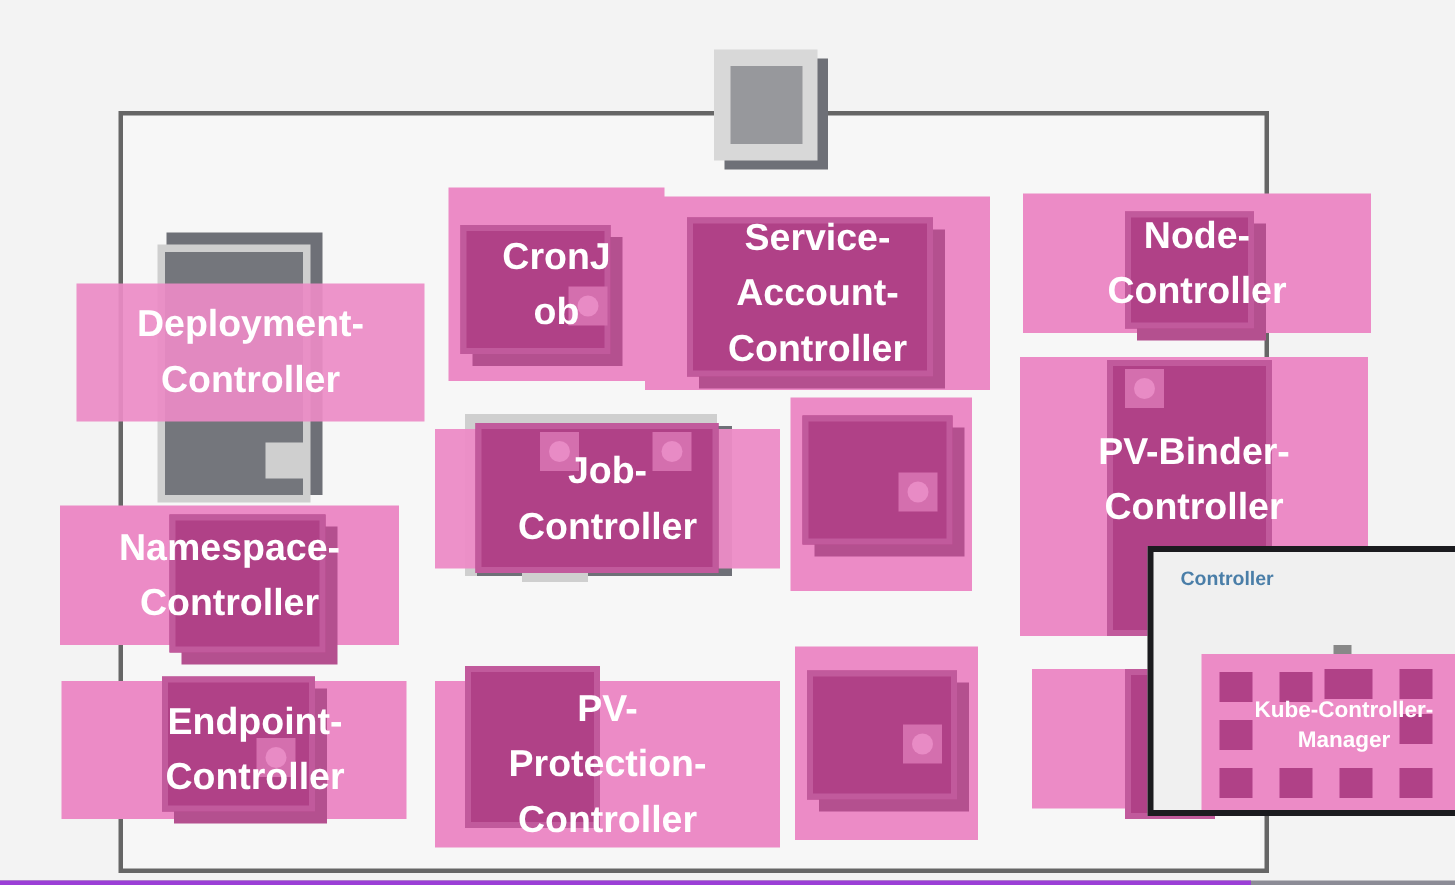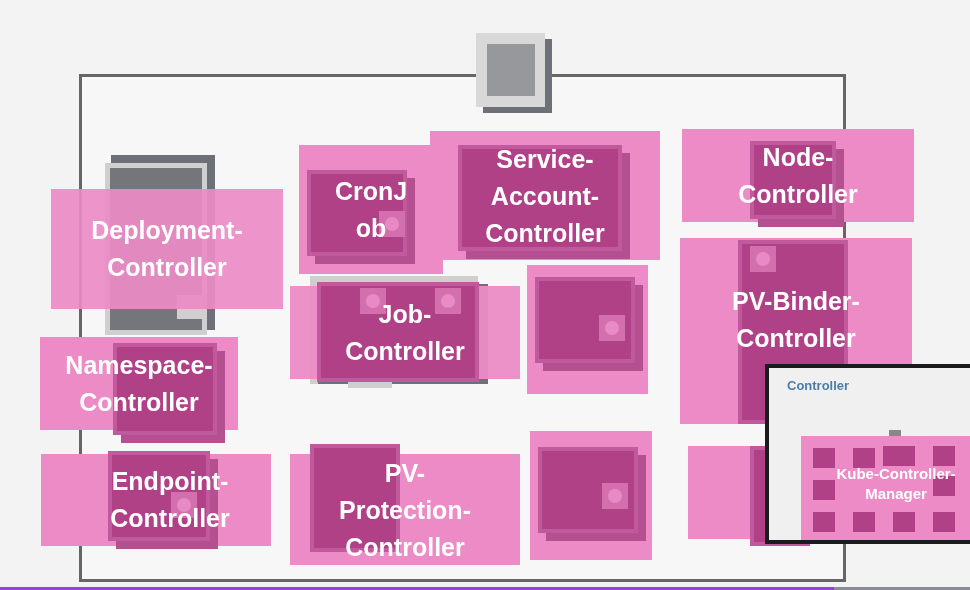"CronJ" div.box { top: 145px -> 125px }
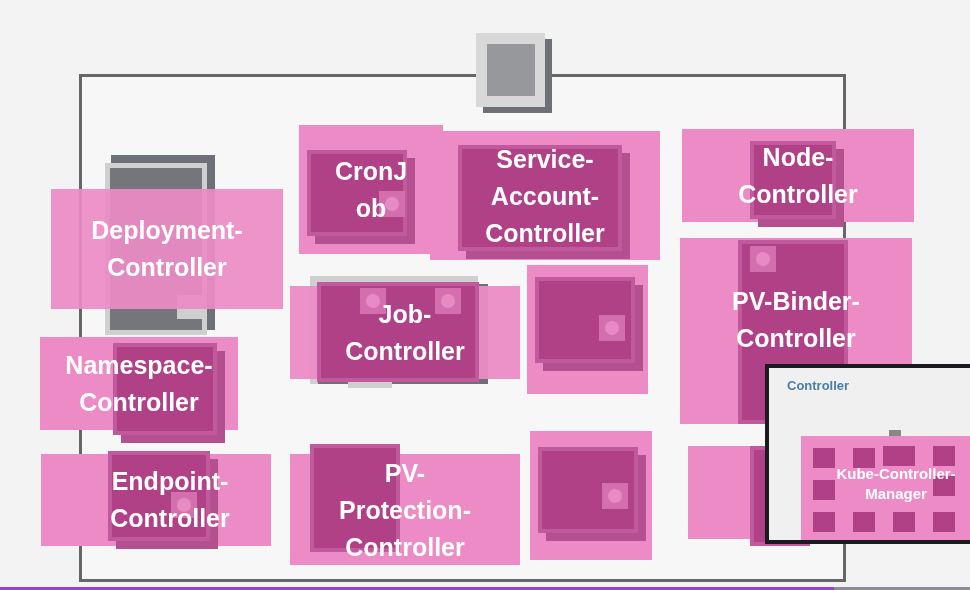"Deployment-" div.box { height: 120px -> 92px }
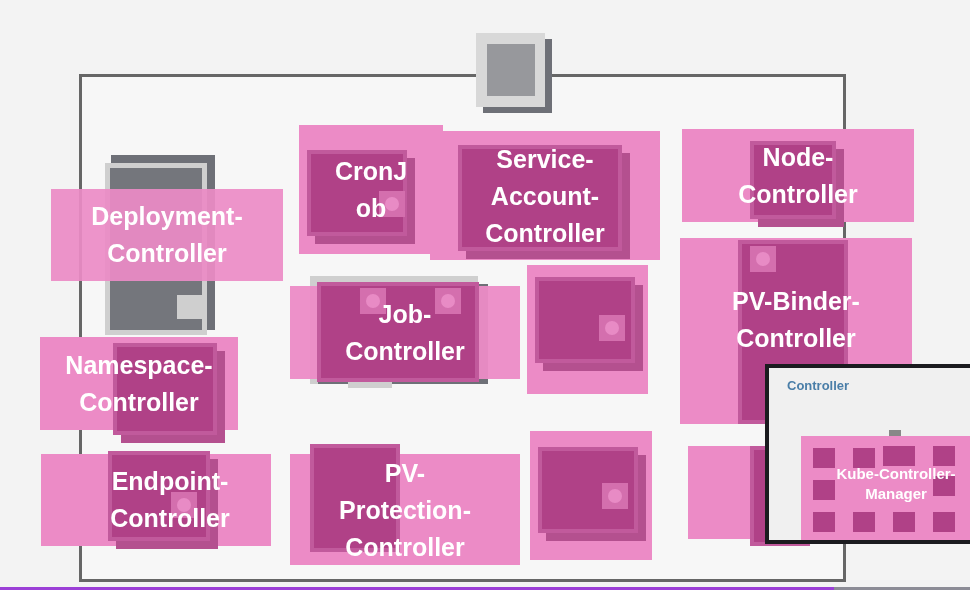"Namespace-" div.box { width: 198px -> 226px }
